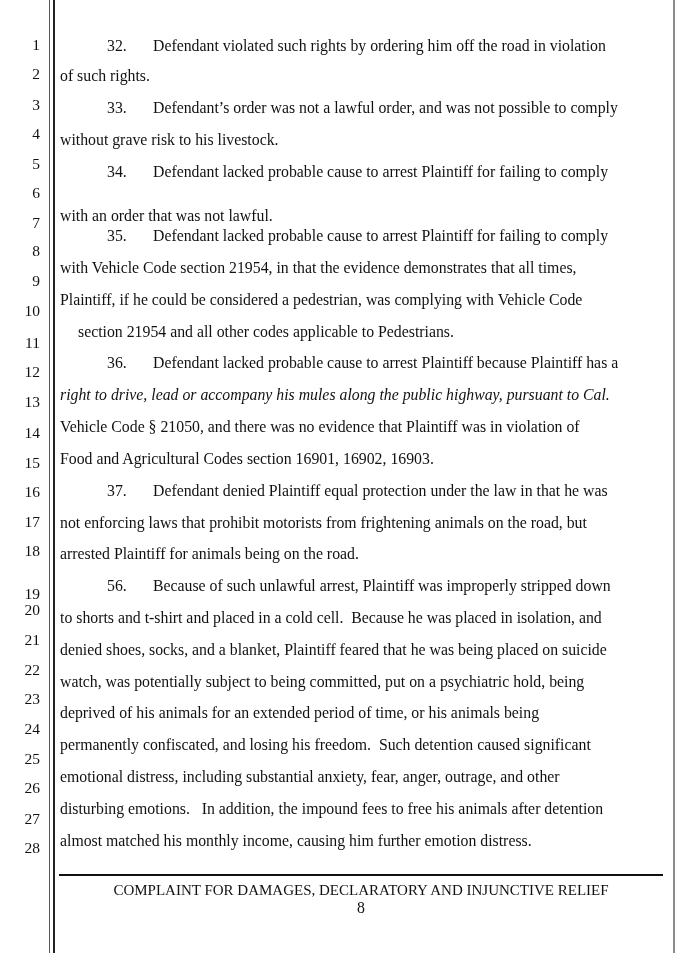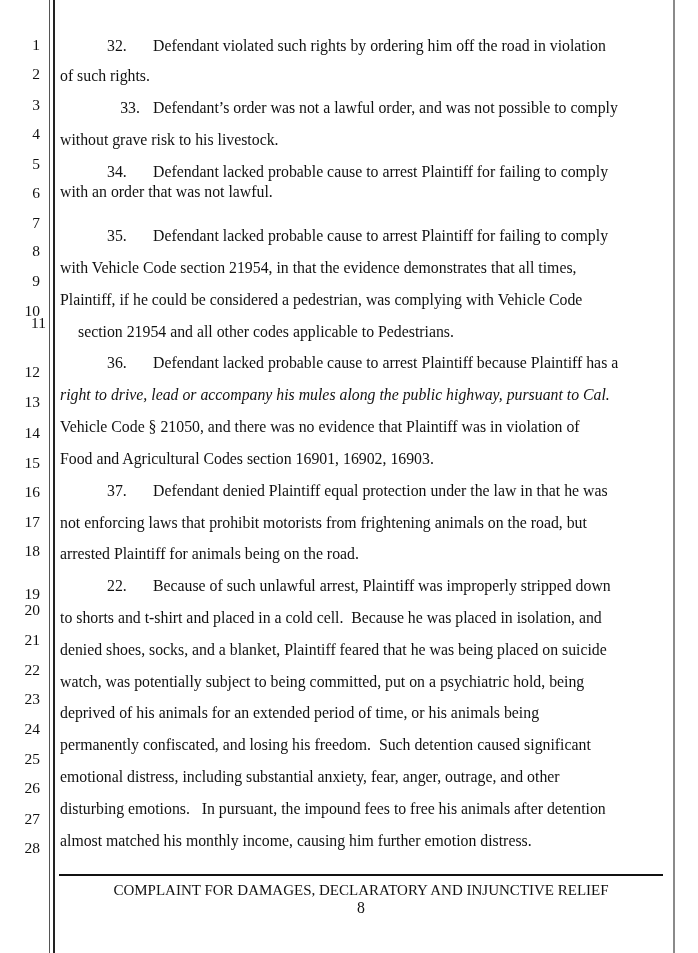"33. Defendant’s order was not" div.tl { text-align: center -> none }
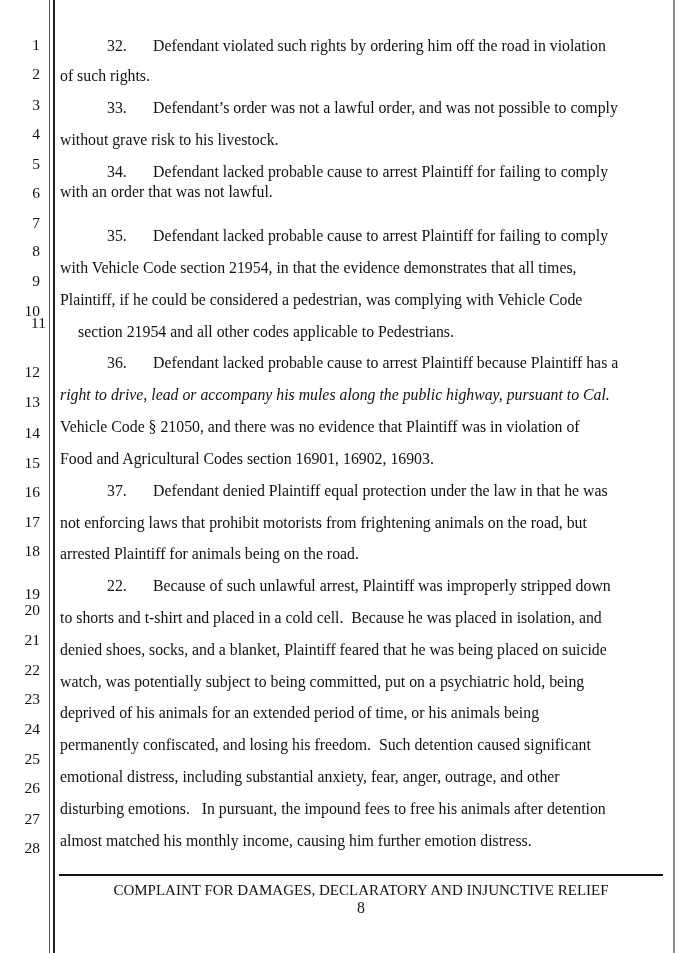"with an order that was" div.tl { top: 182px -> 206px }
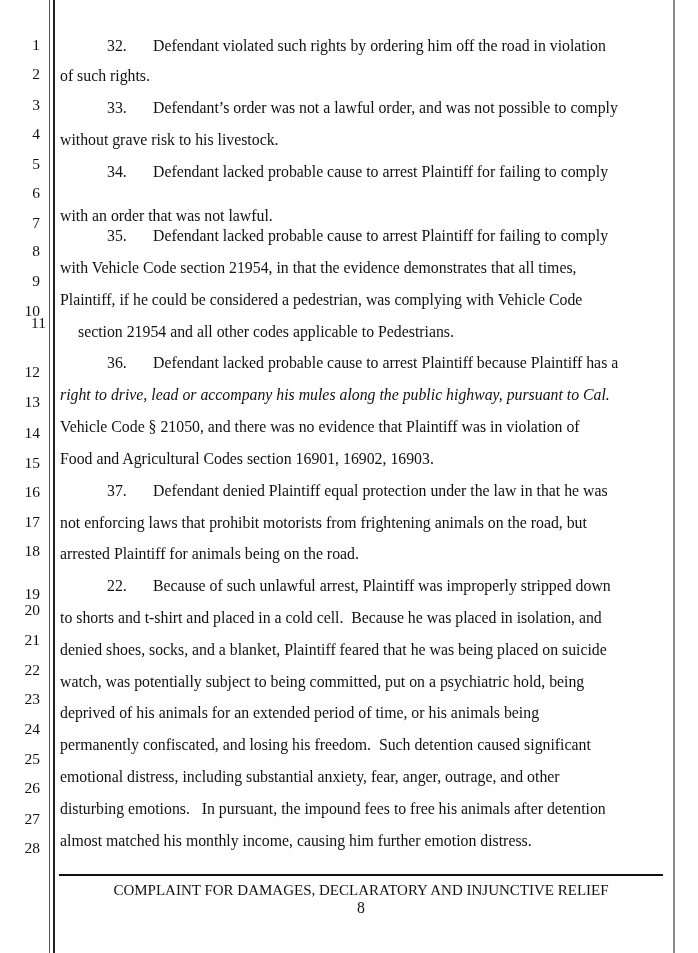"11" div.ln { padding-left: 6px -> none; top: 314px -> 334px }
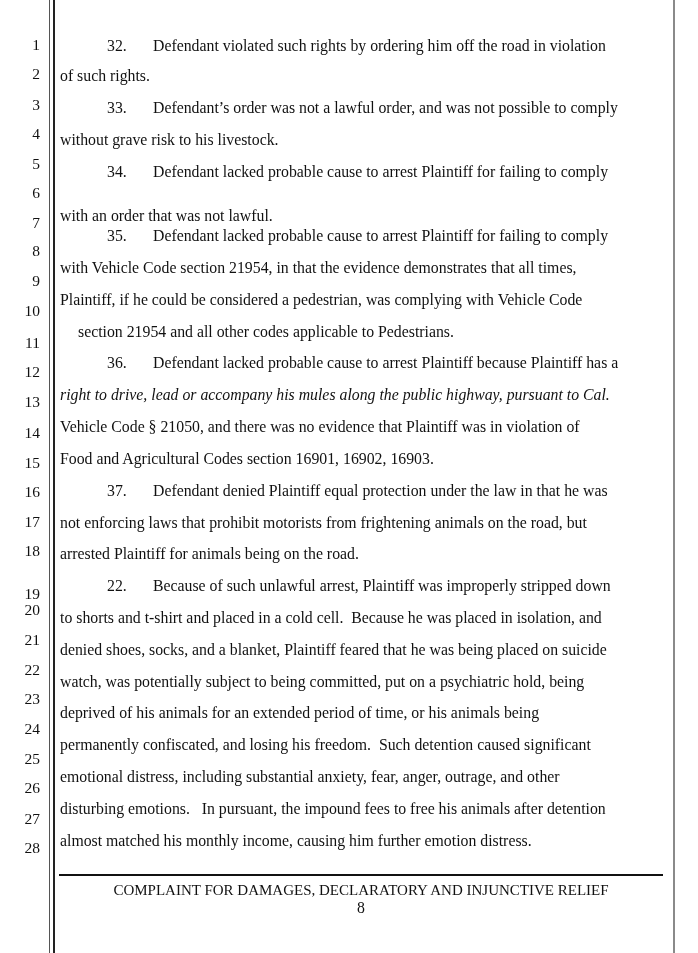"22." span.pn { text: 22 -> 56 }
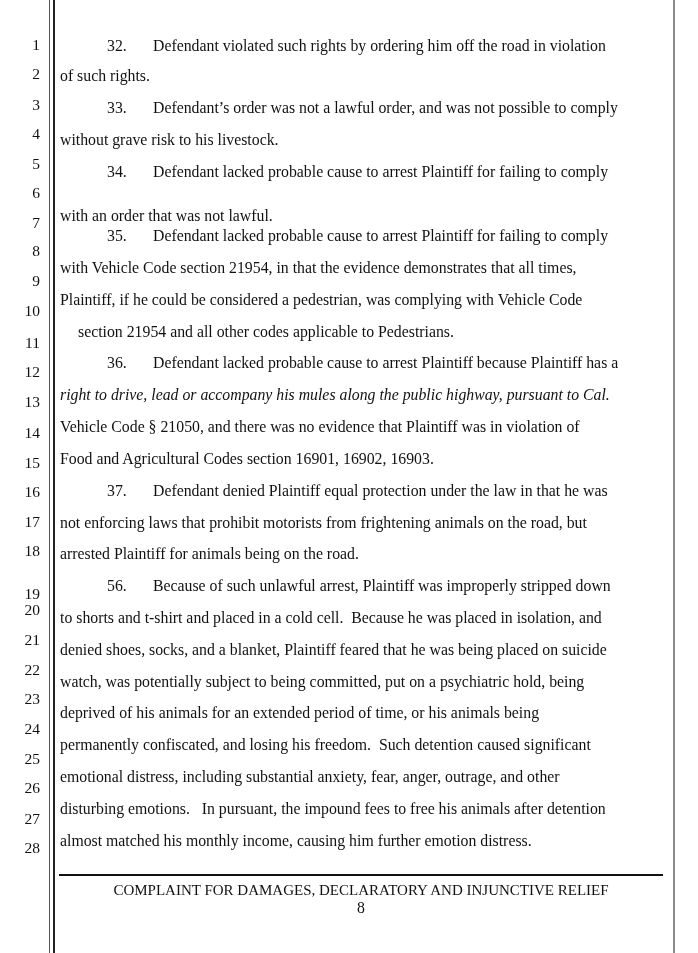"disturbing emotions. In pursuant, the" span { text: pursuant -> addition }
